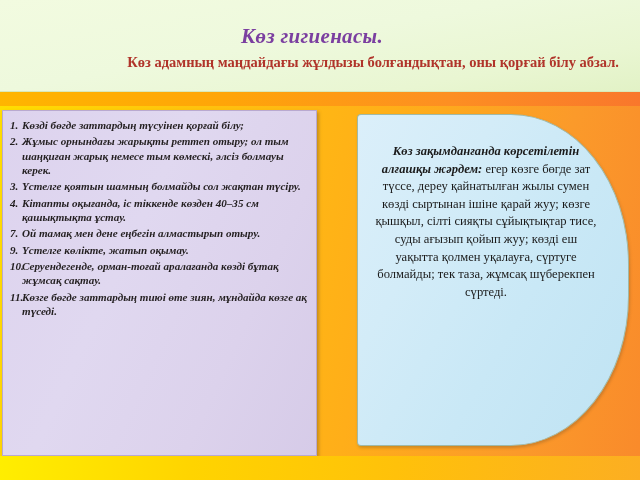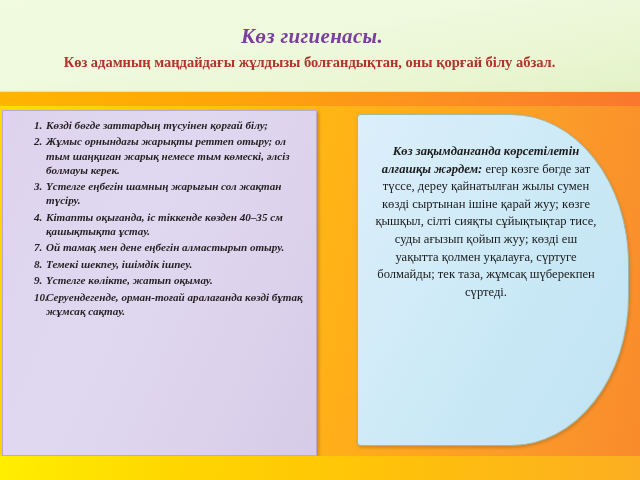"Көз адамның маңдайдағы жұлдызы" #subtitle { text-align: center -> right }
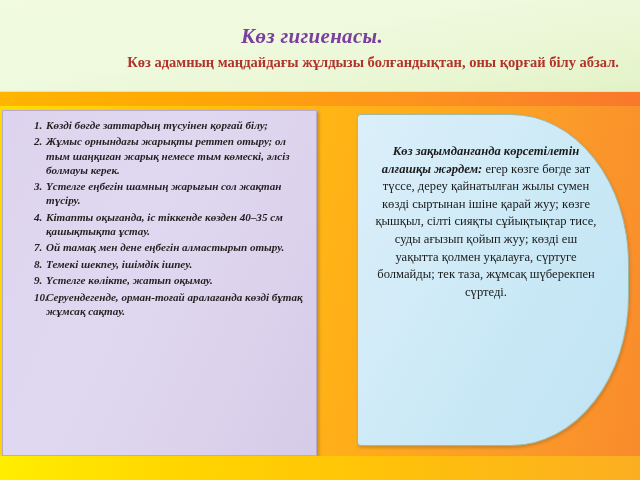"1. Көзді бөгде заттардың түсуінен" .li-row { margin-left: 24px -> none }
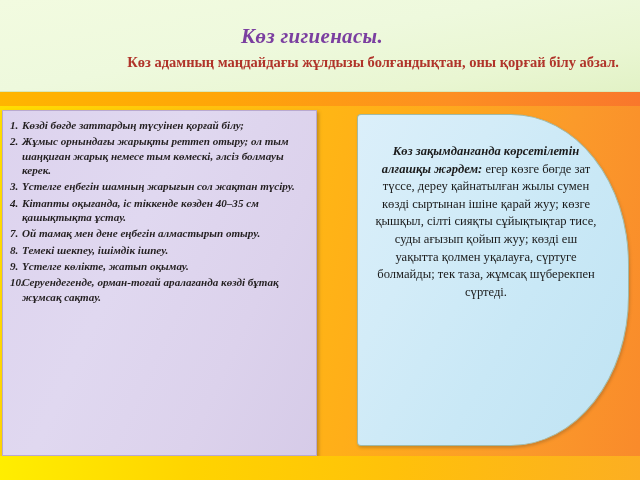"Үстелге еңбегін шамның жарығын сол" span { text: еңбегін шамның жарығын -> қоятын шамның болмайды }
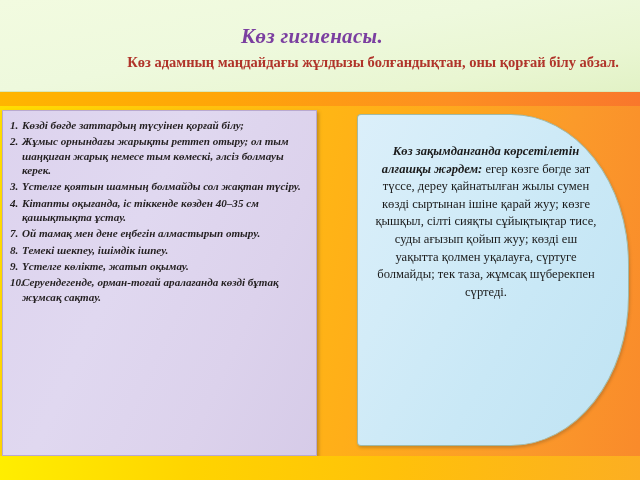"8. Темекі шекпеу, ішімдік ішпеу." div.li-row { html: <div> <span>8.</span><span>Темекі шекпеу, ішімдік ішпеу.</span> </div> -> none }
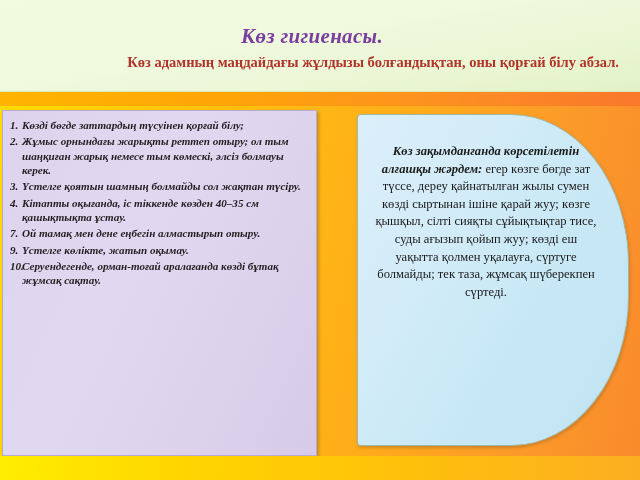"11.Көзге бөгде заттардың тиюі өте" div.li-row { html: none -> <div> <span>11.</span><span>Көзге бөгде заттардың тиюі өте зиян, мұндайда көзге ақ түседі.</span> </div> }
